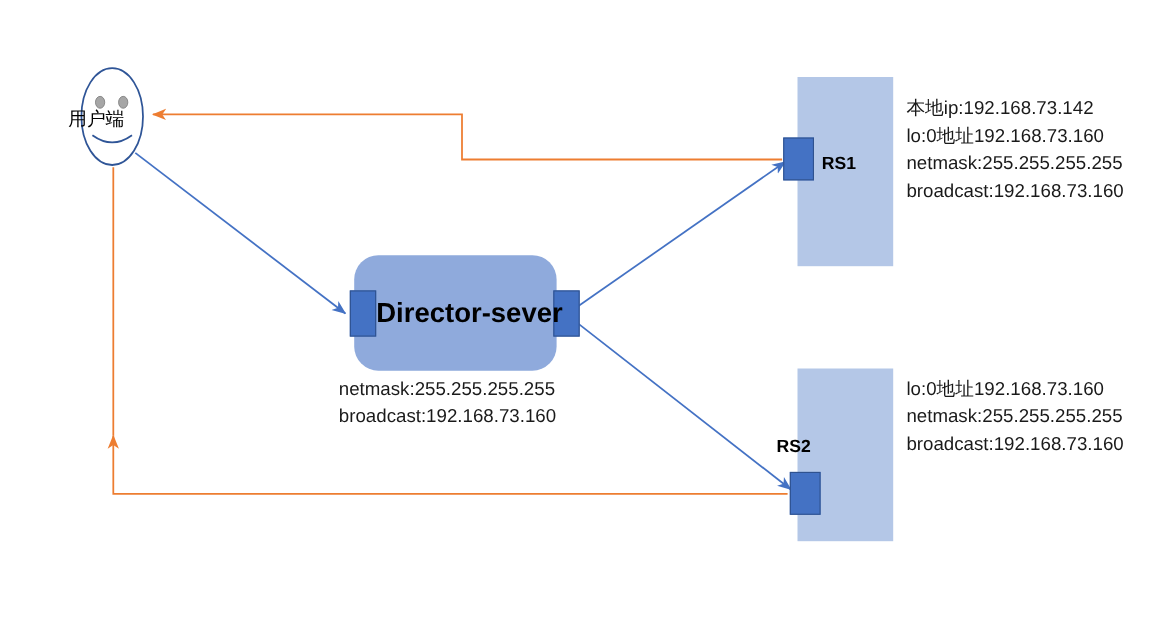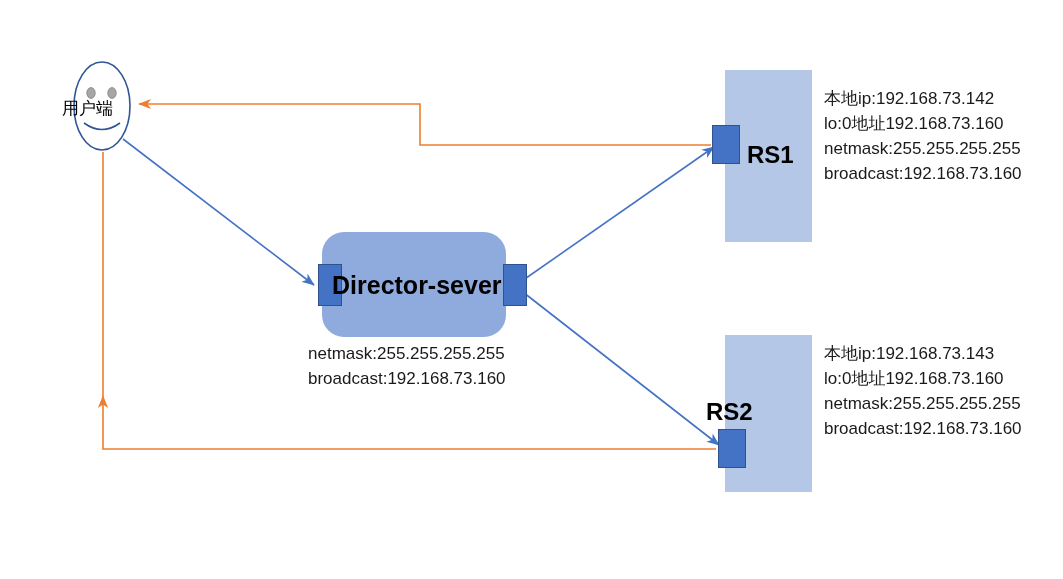"RS1" .rs-label { font-size: 24px -> 16px }
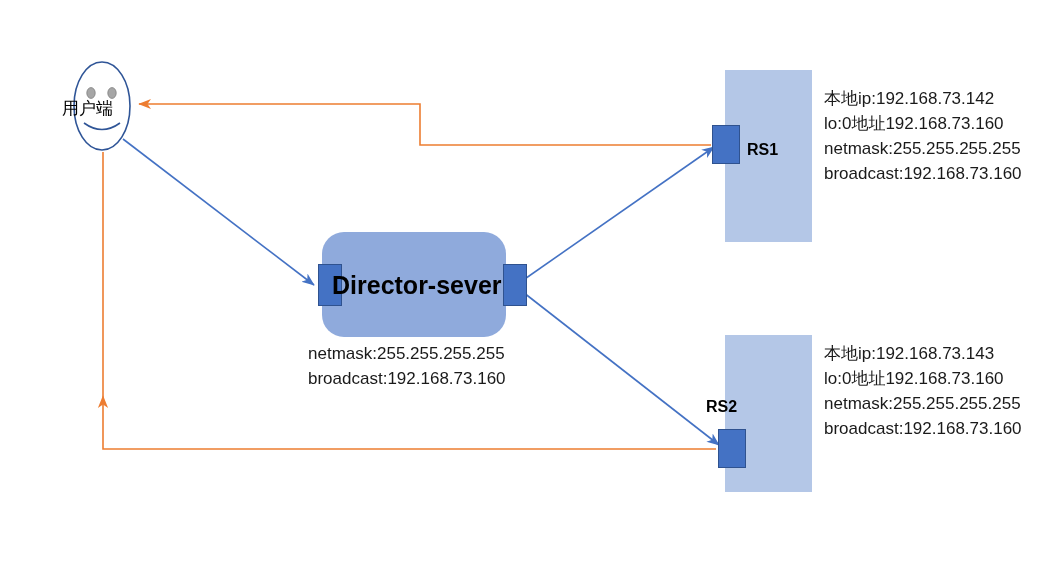"Director-sever" div.node-label { left: 332px -> 342px }
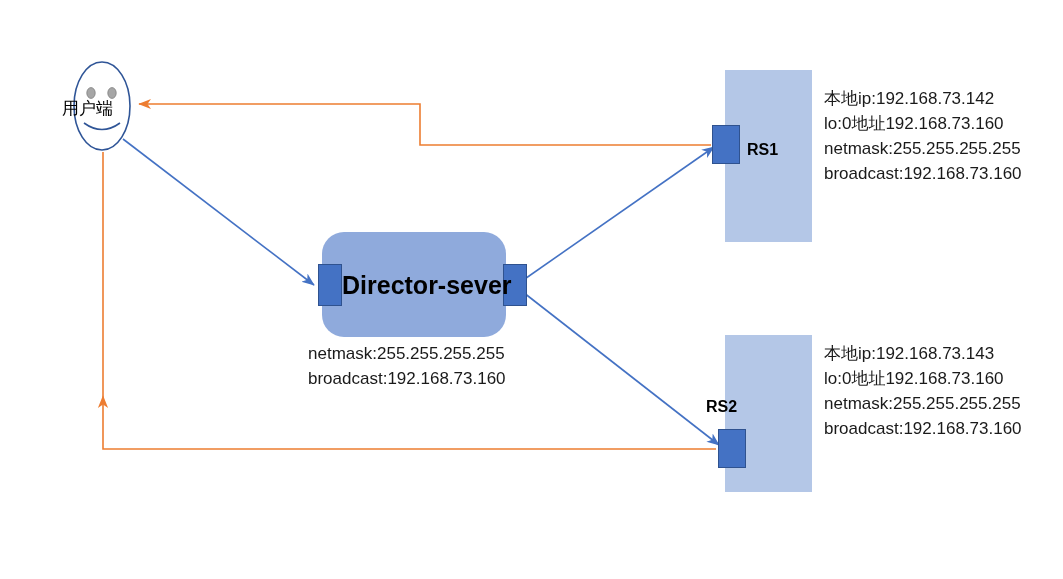"本地ip:192.168.73.143" div { html: <div>本地ip:192.168.73.143</div> -> none }
